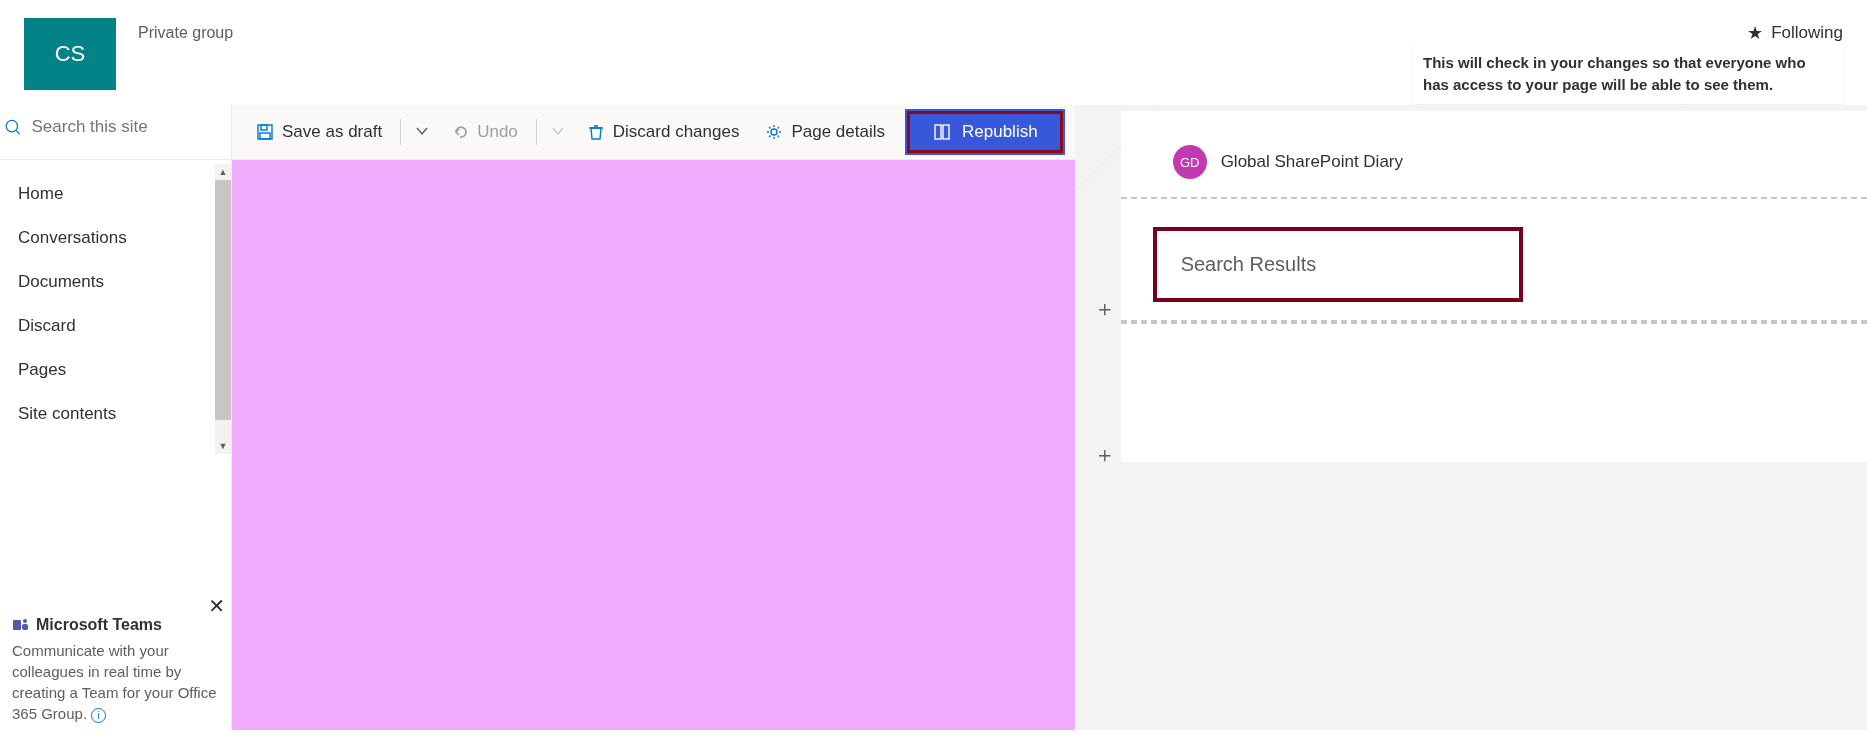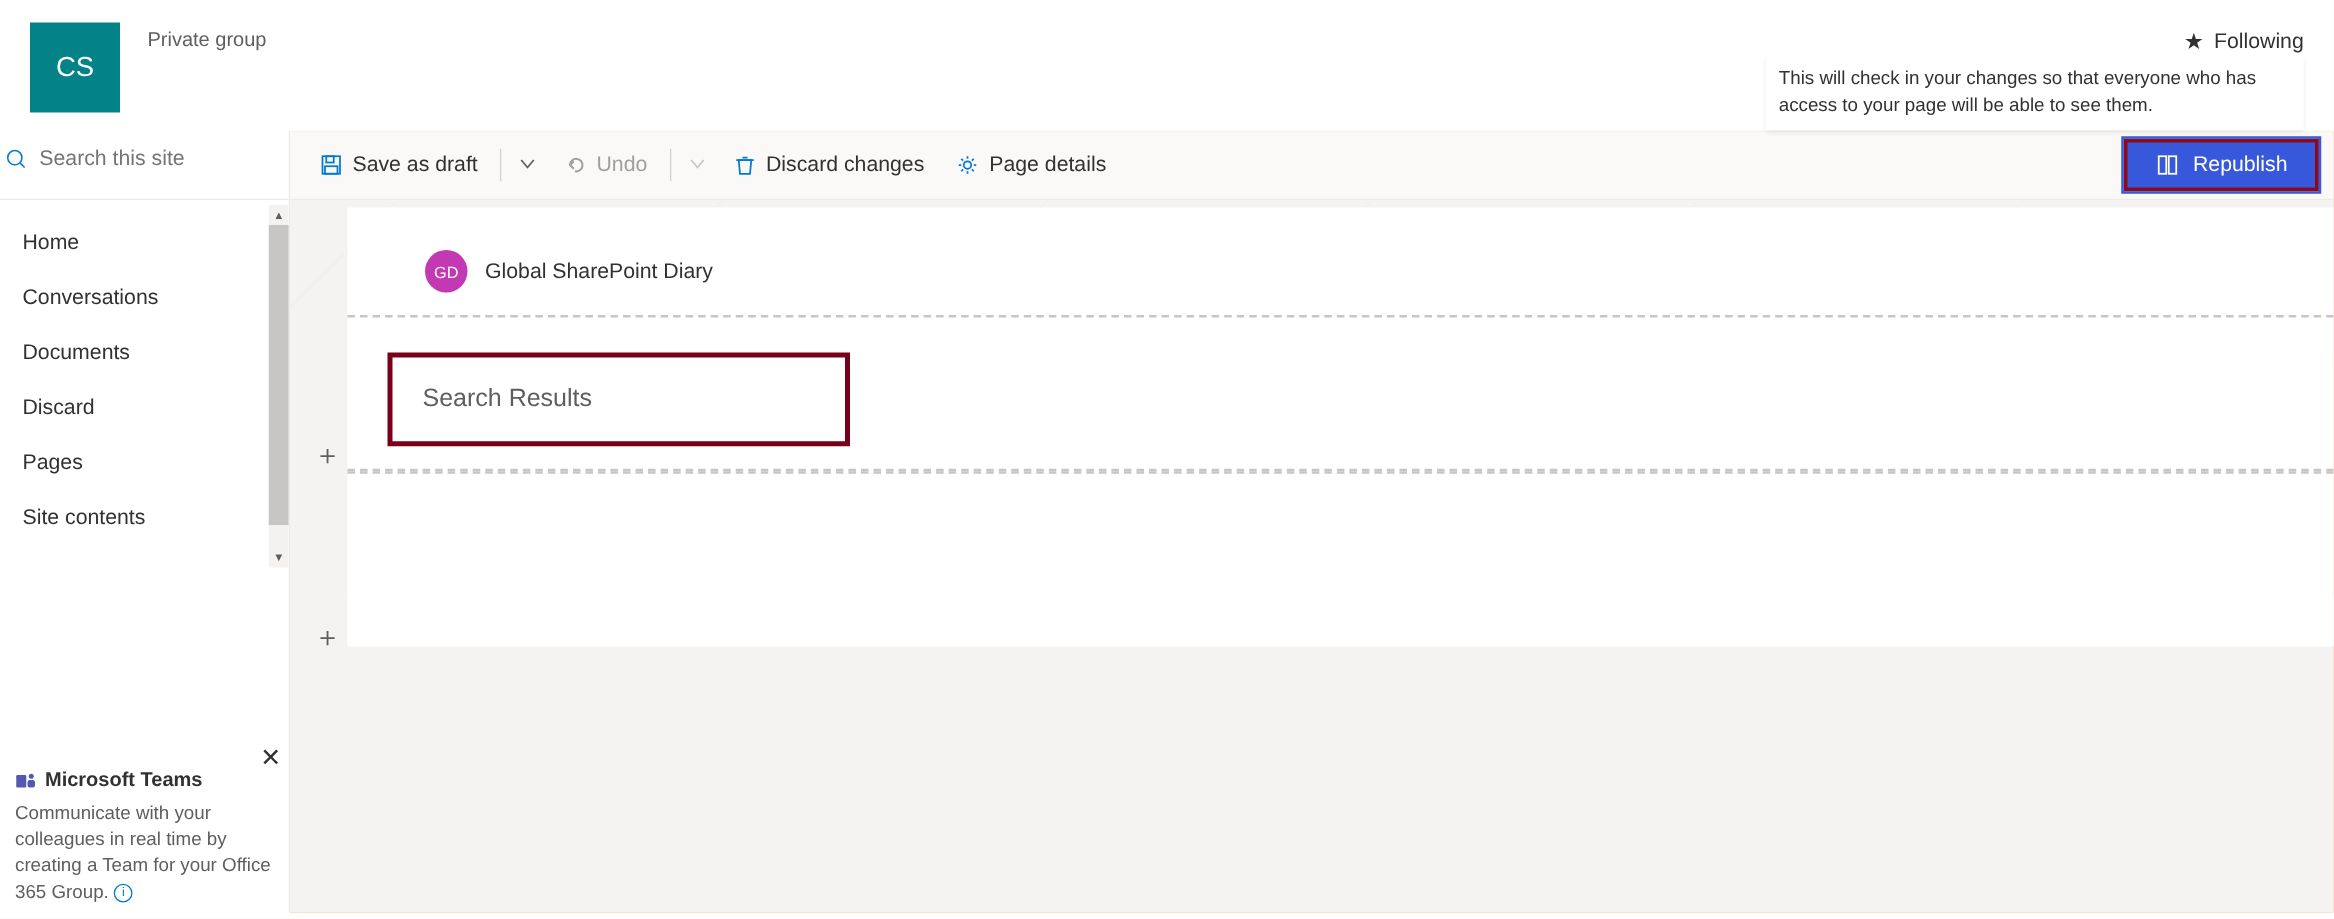"CS" .site-logo { width: 72px -> 92px }
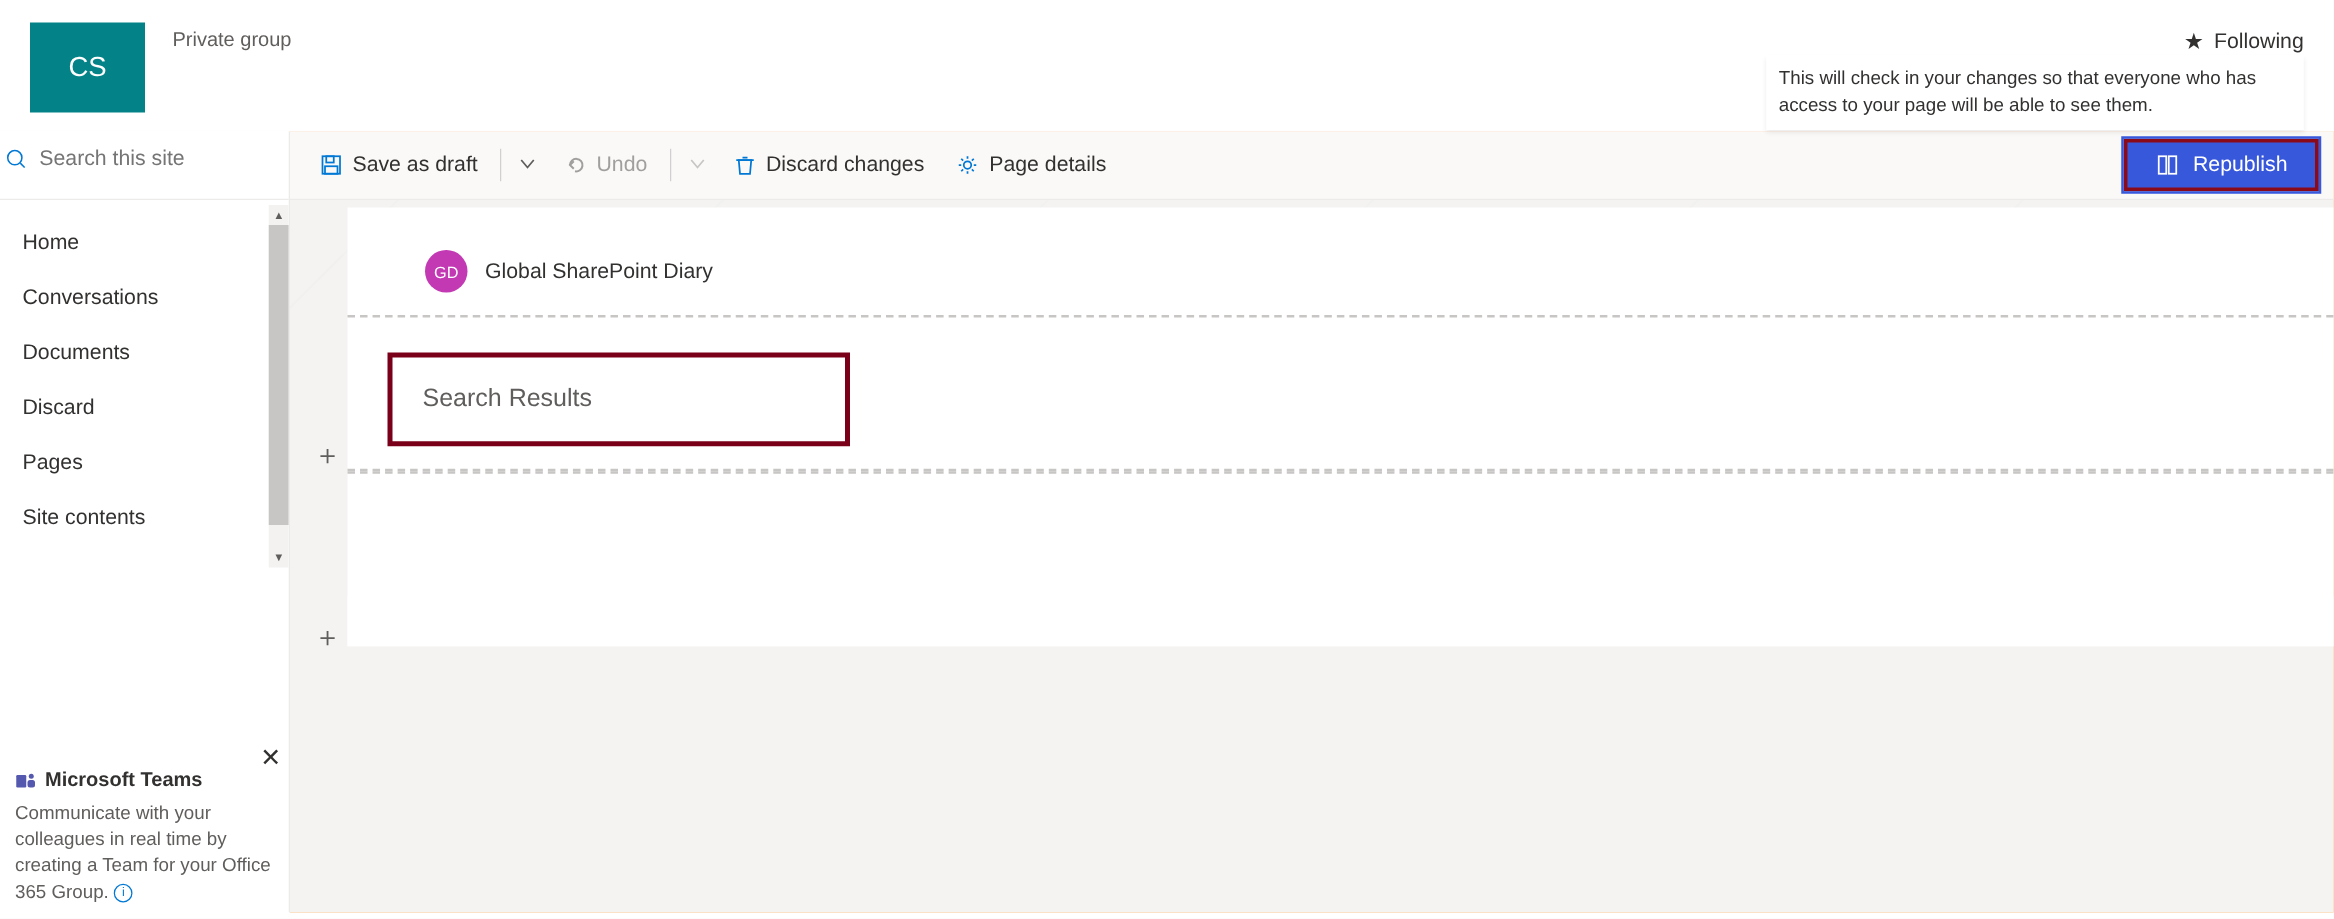"This will check in your" .tooltip-box { font-weight: none -> bold }
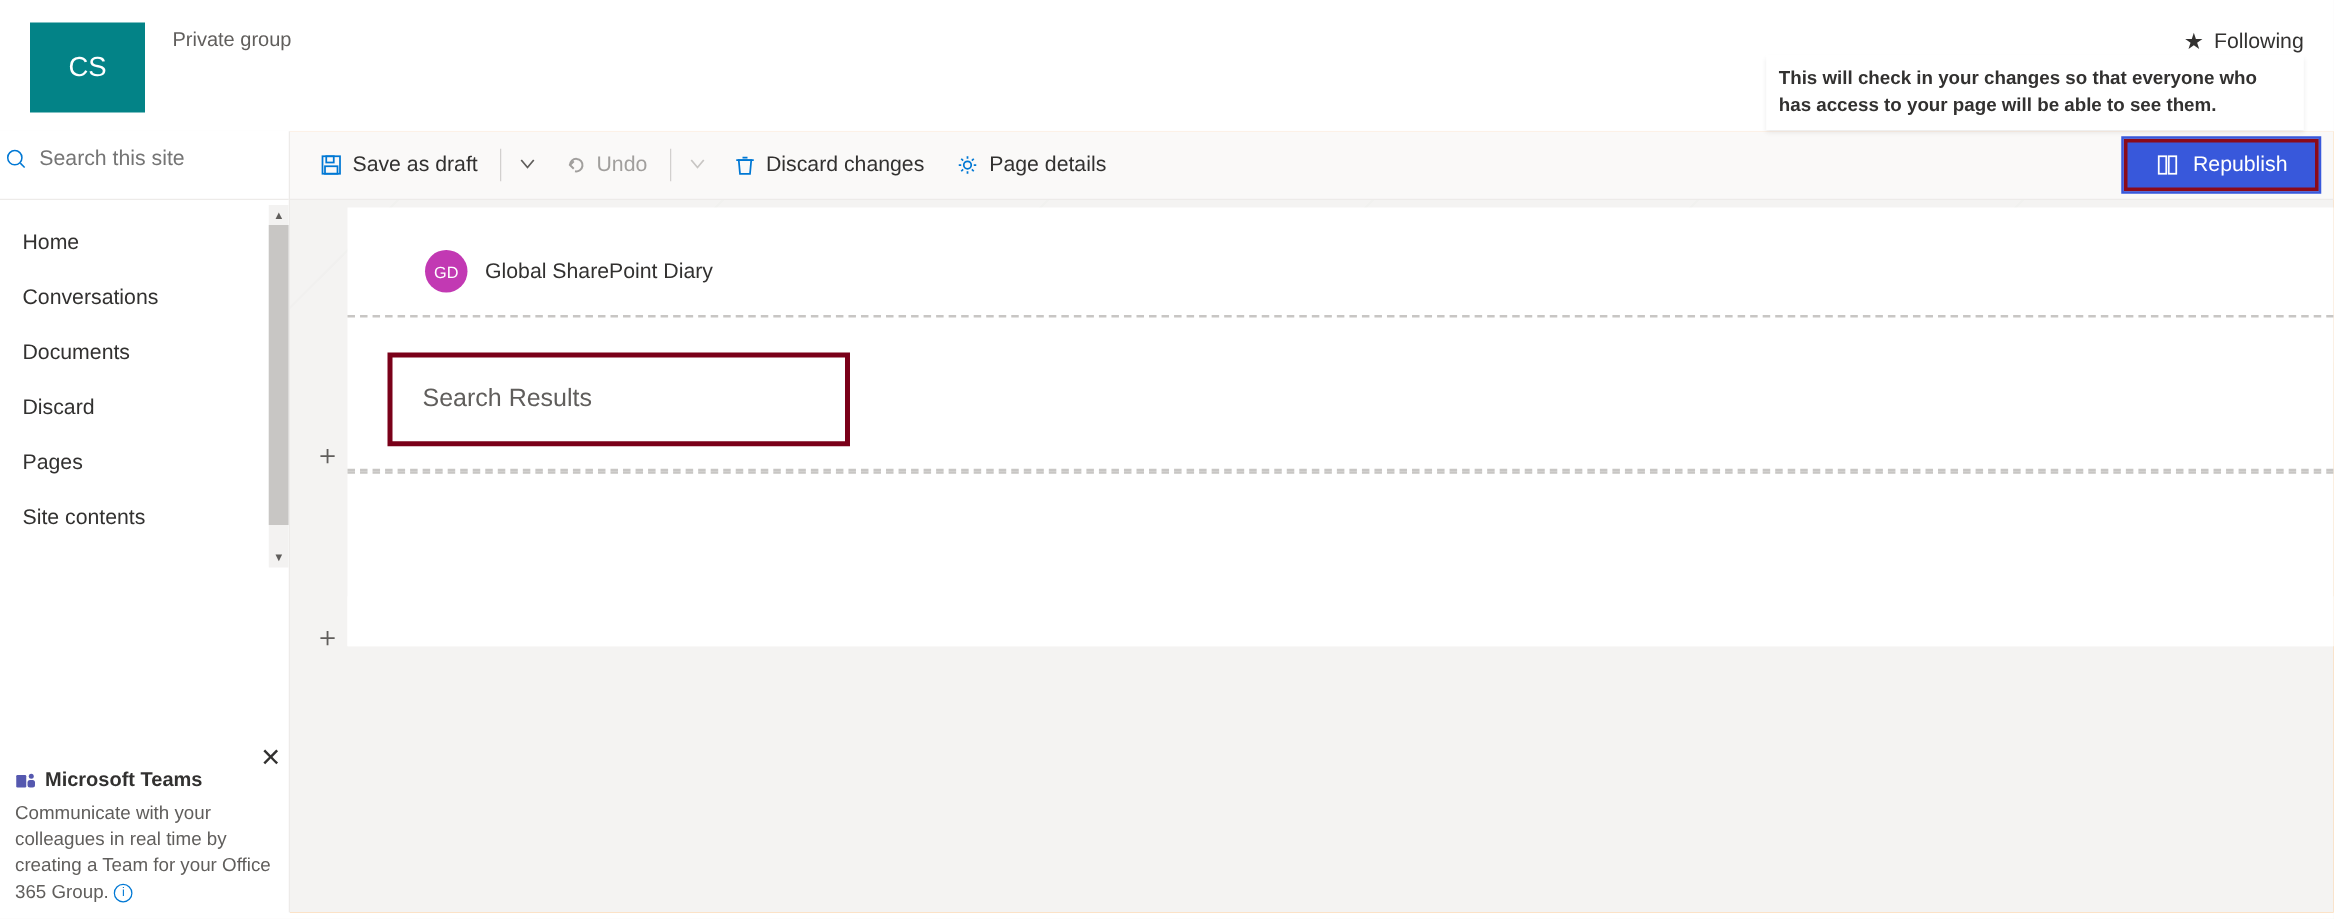"Save as draft" .main-col { background: #fdba74 -> #f0abfc; flex-direction: column -> row }
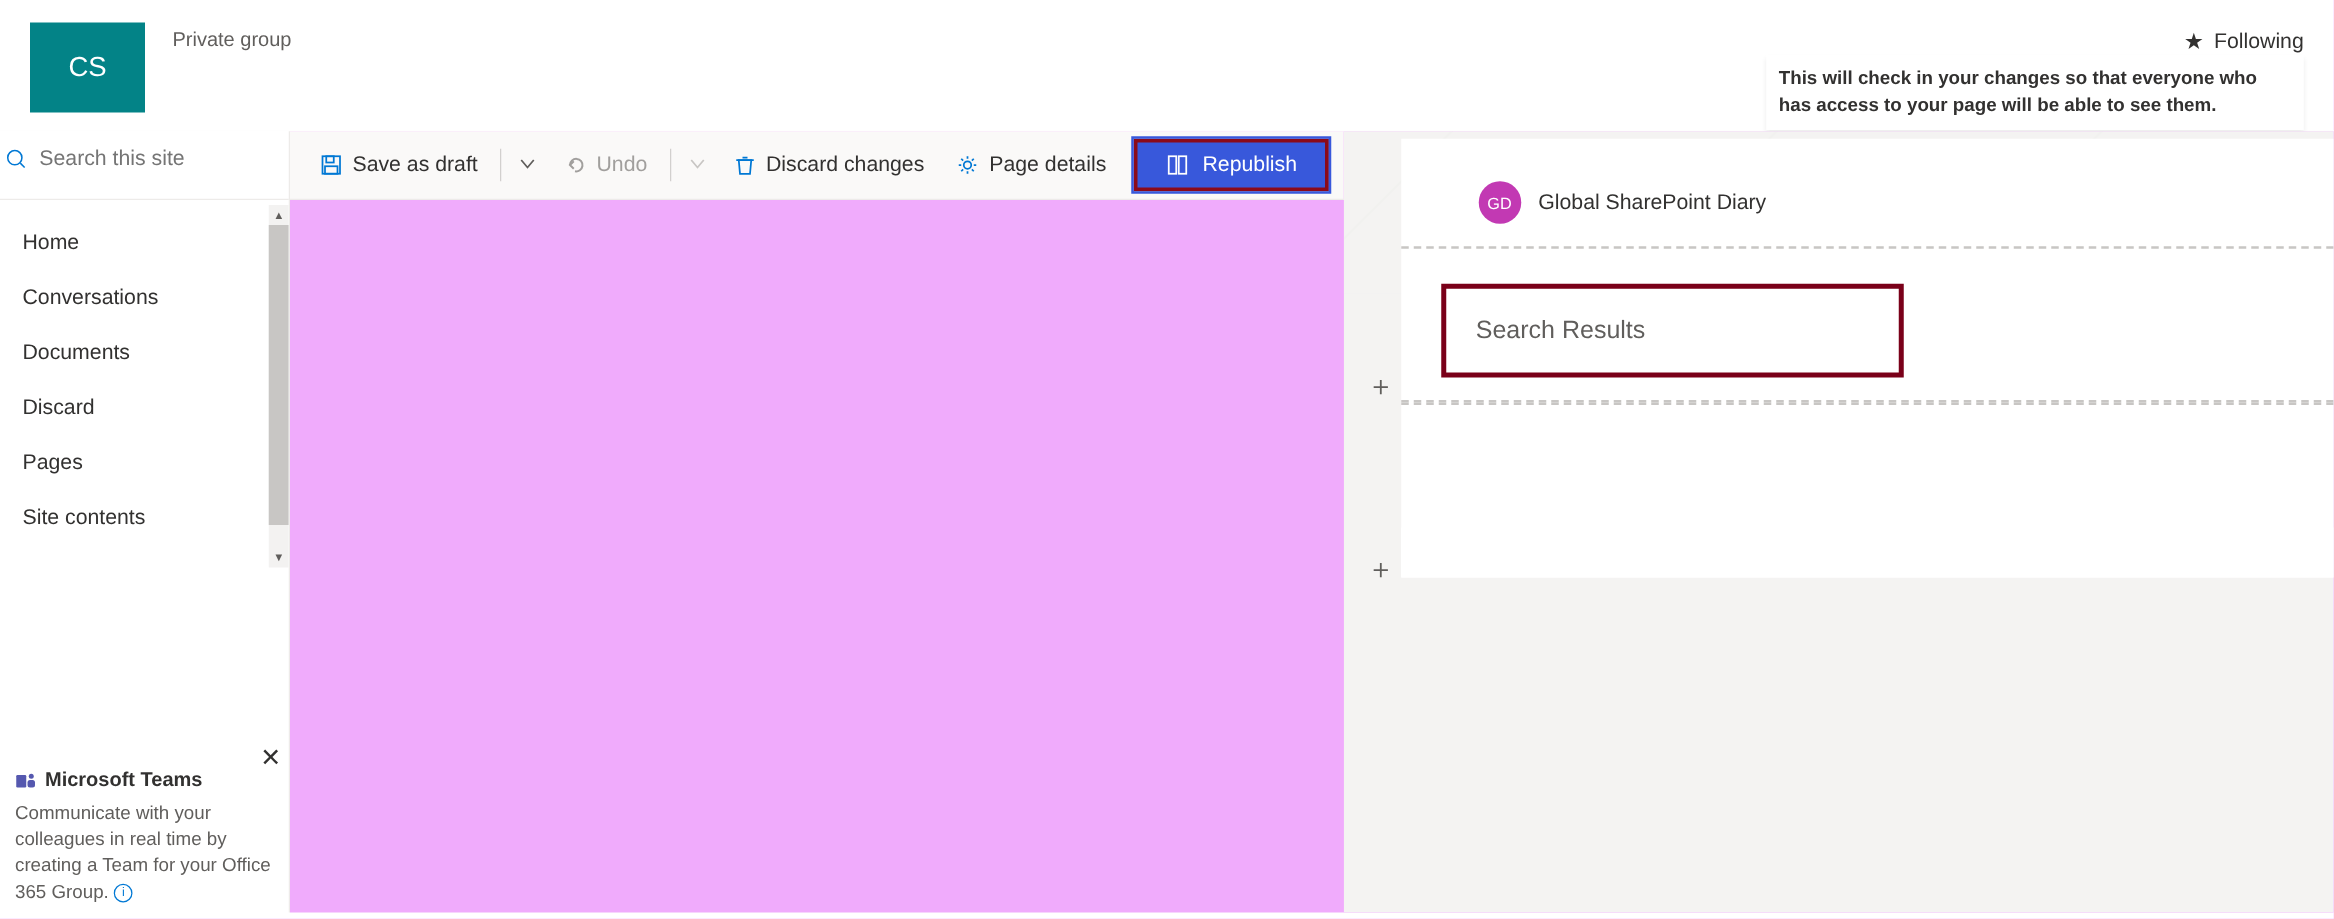"GD" .author-row { margin-left: 12px -> 2px }
